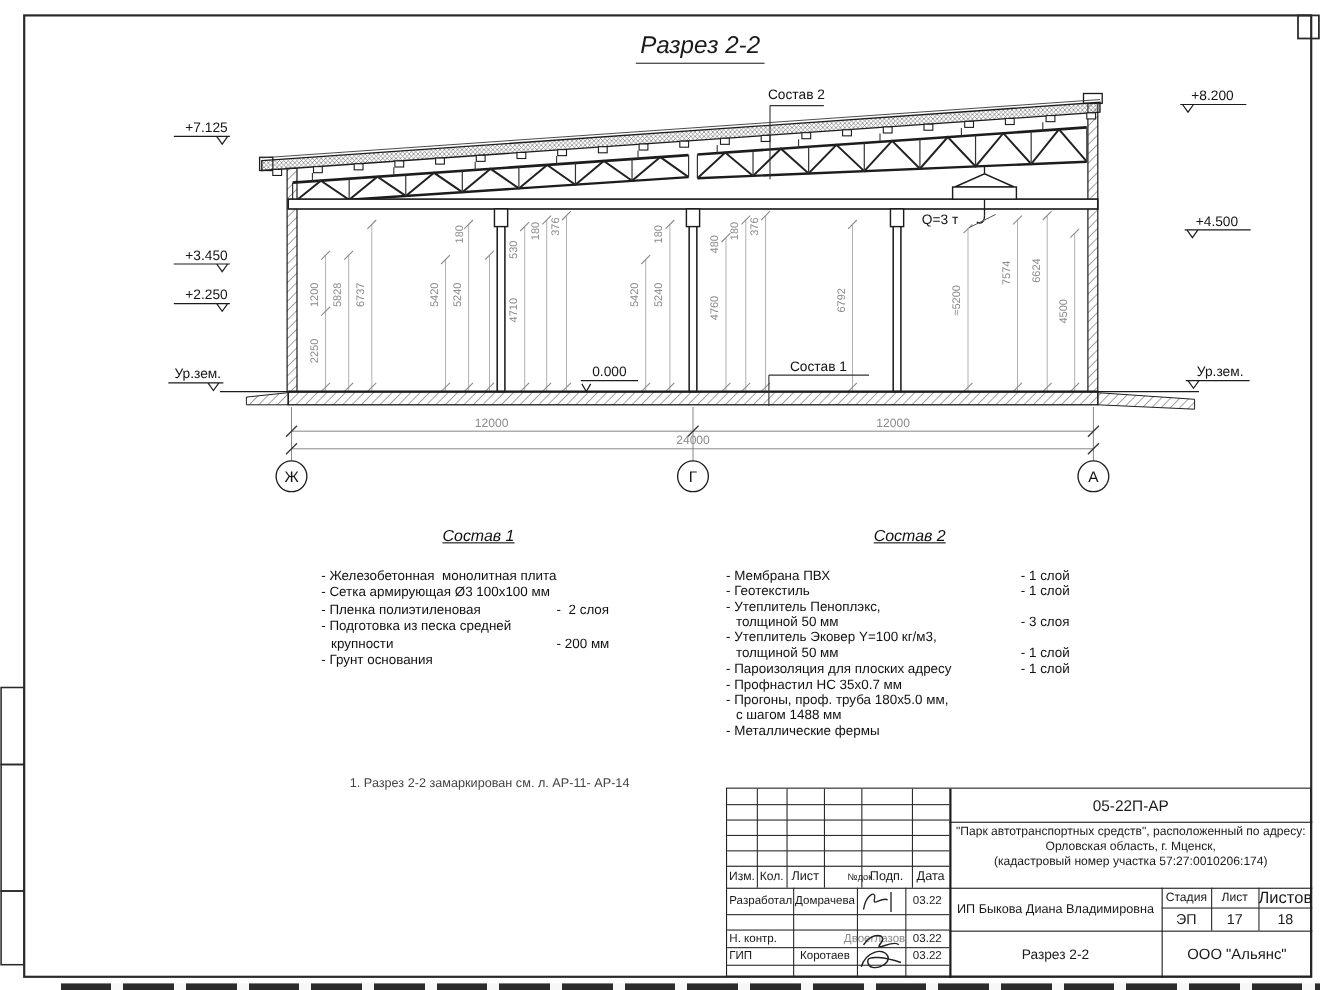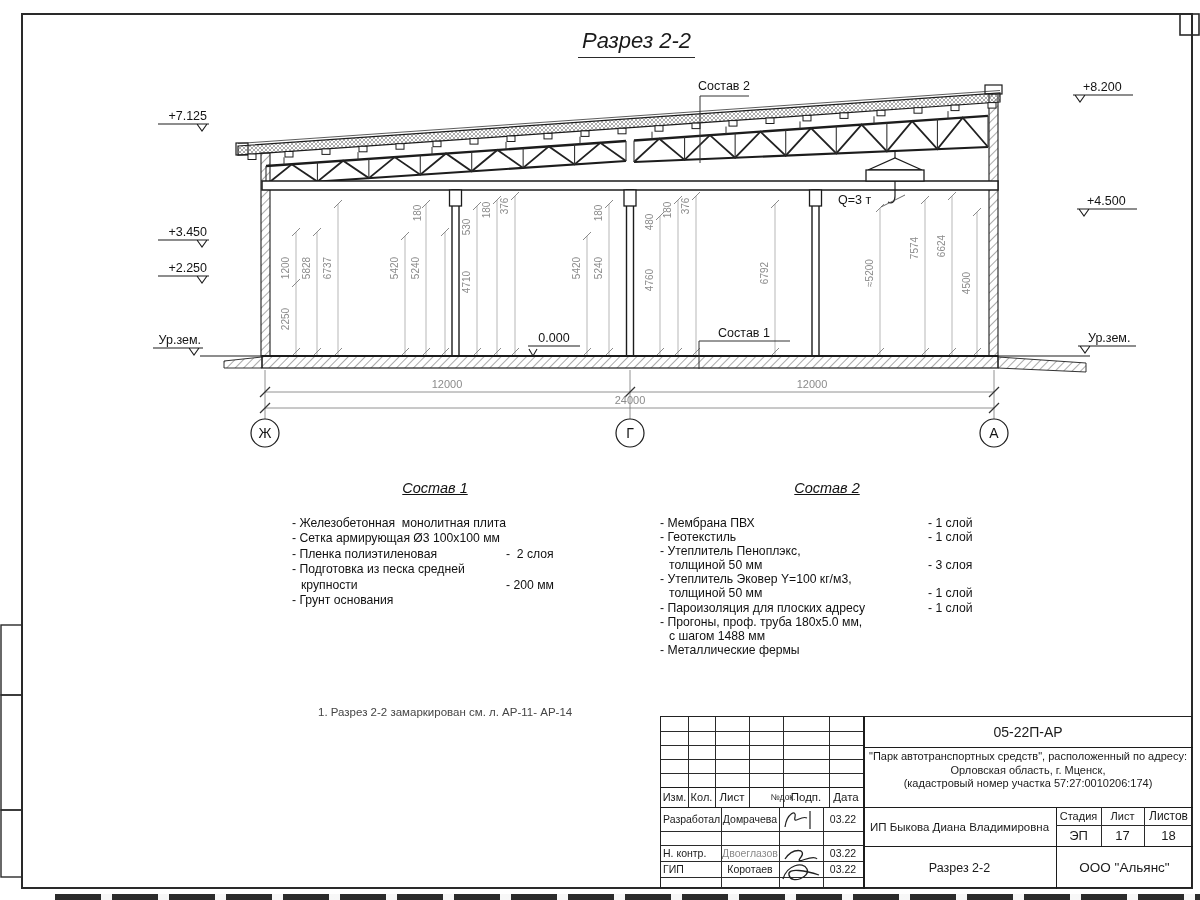"- Профнастил НС 35х0.7 мм" div.crow { html: none -> <div> <span>- Профнастил НС 35х0.7 мм</span> <span></span> </div> }
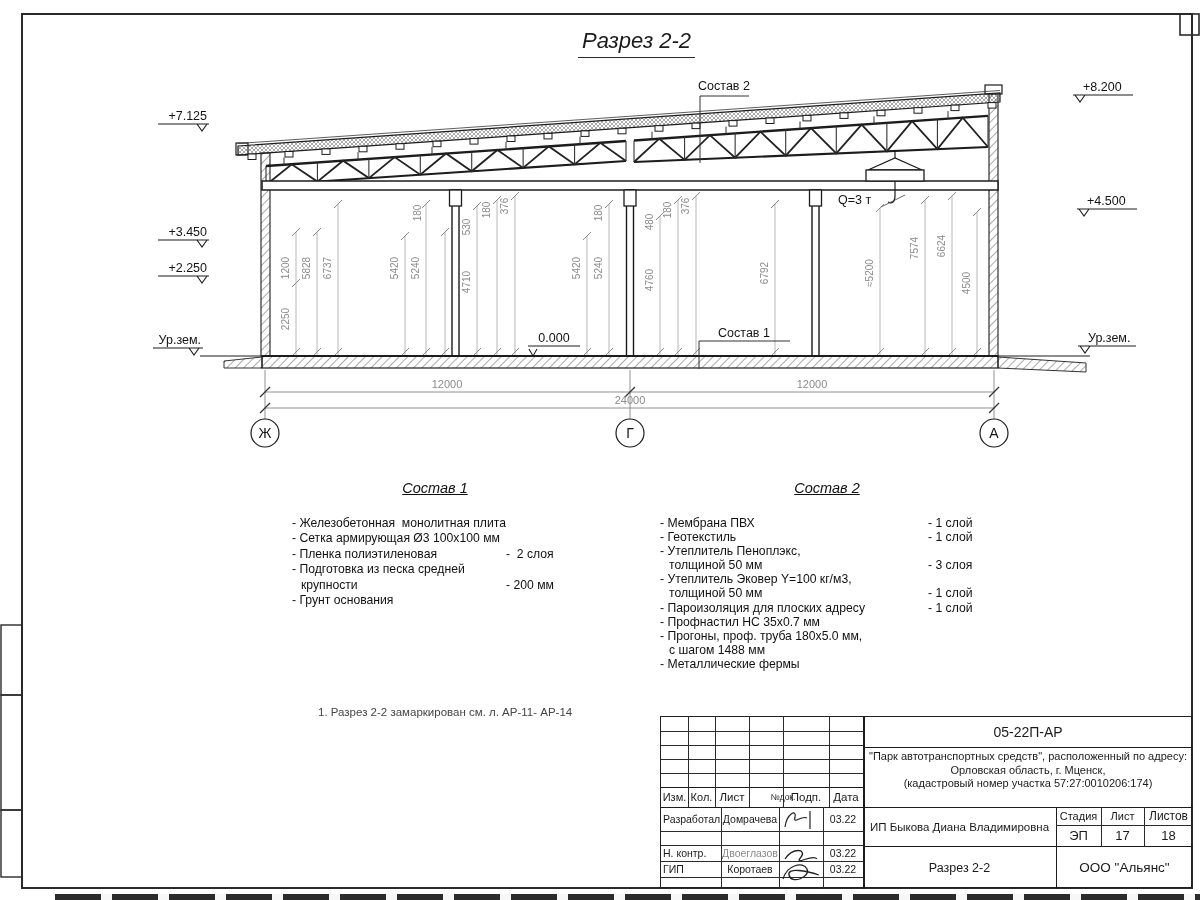"Листов" div.cell { font-size: 12px -> 15px }
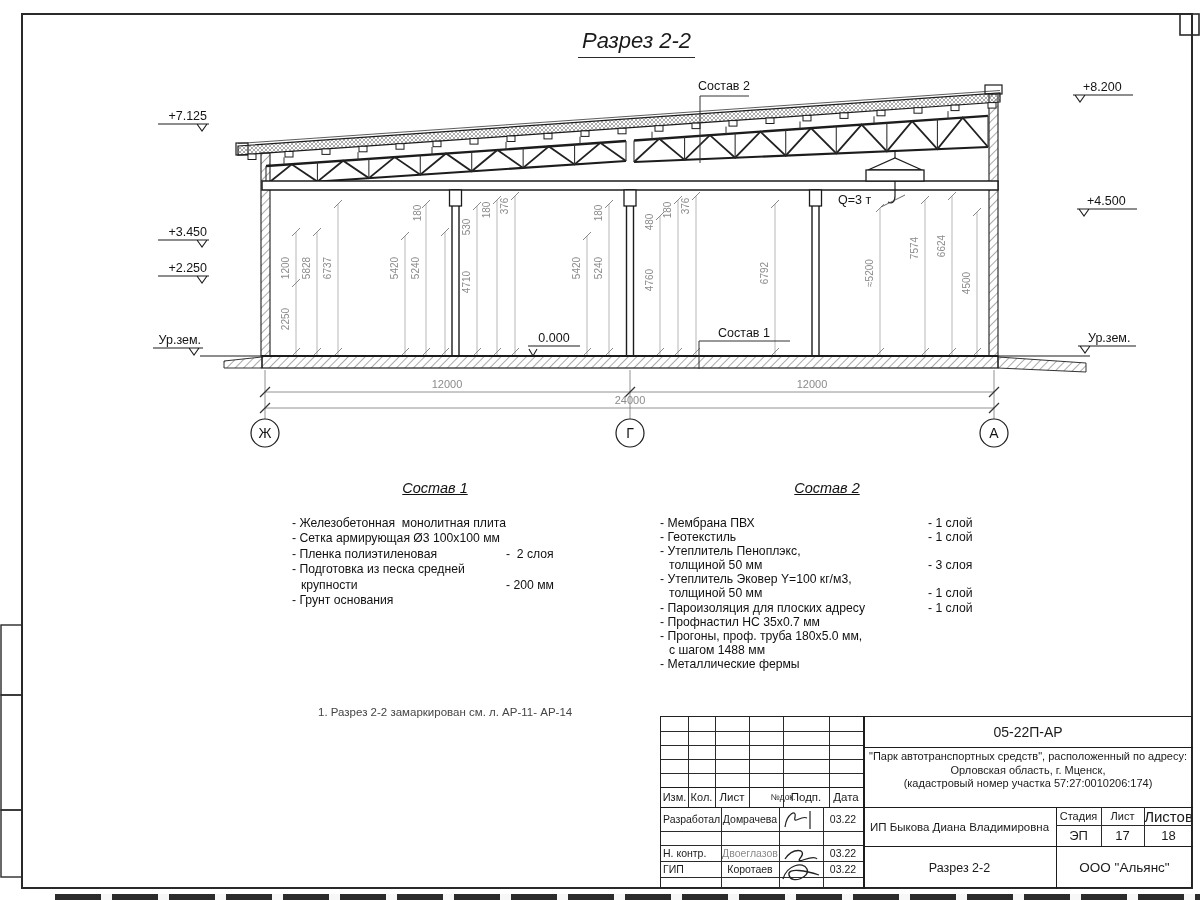"Двоеглазов" #tb .faded { padding-left: none -> 45px }
